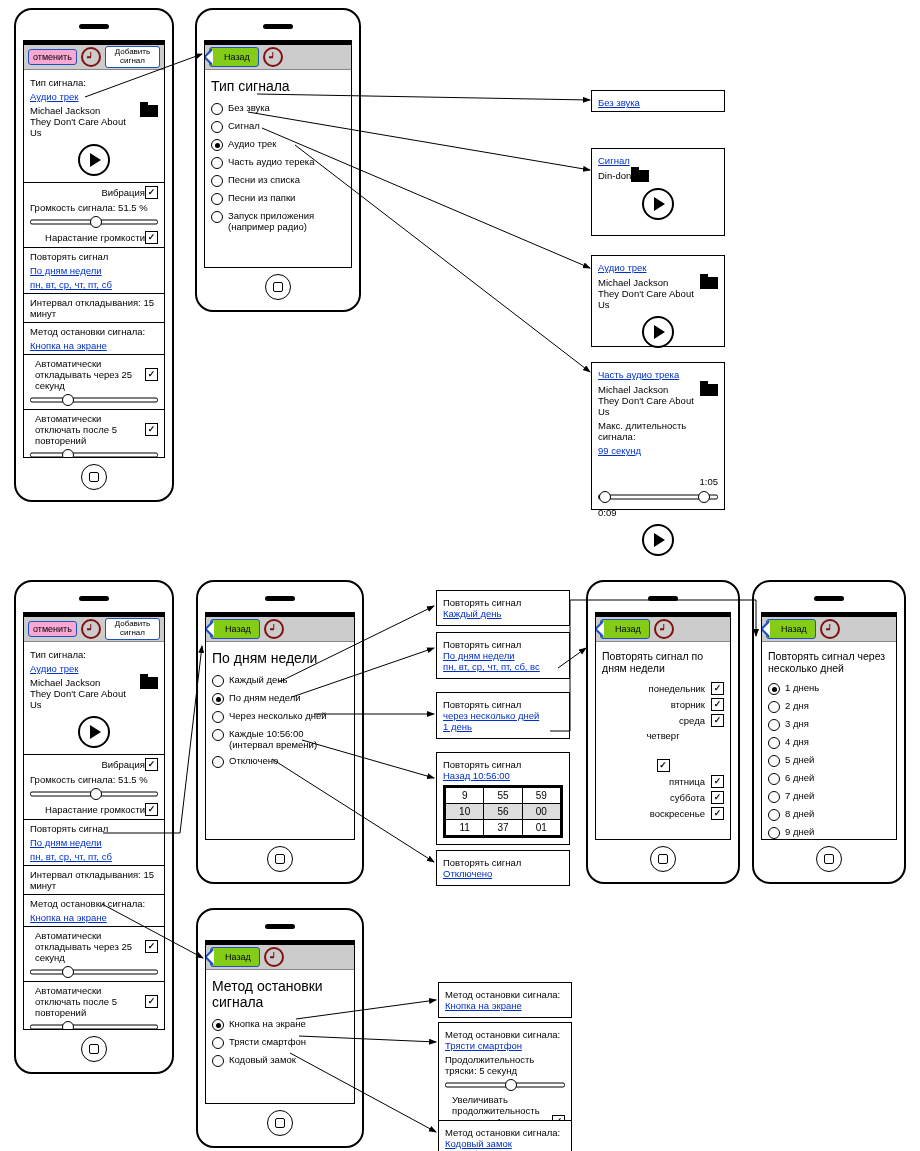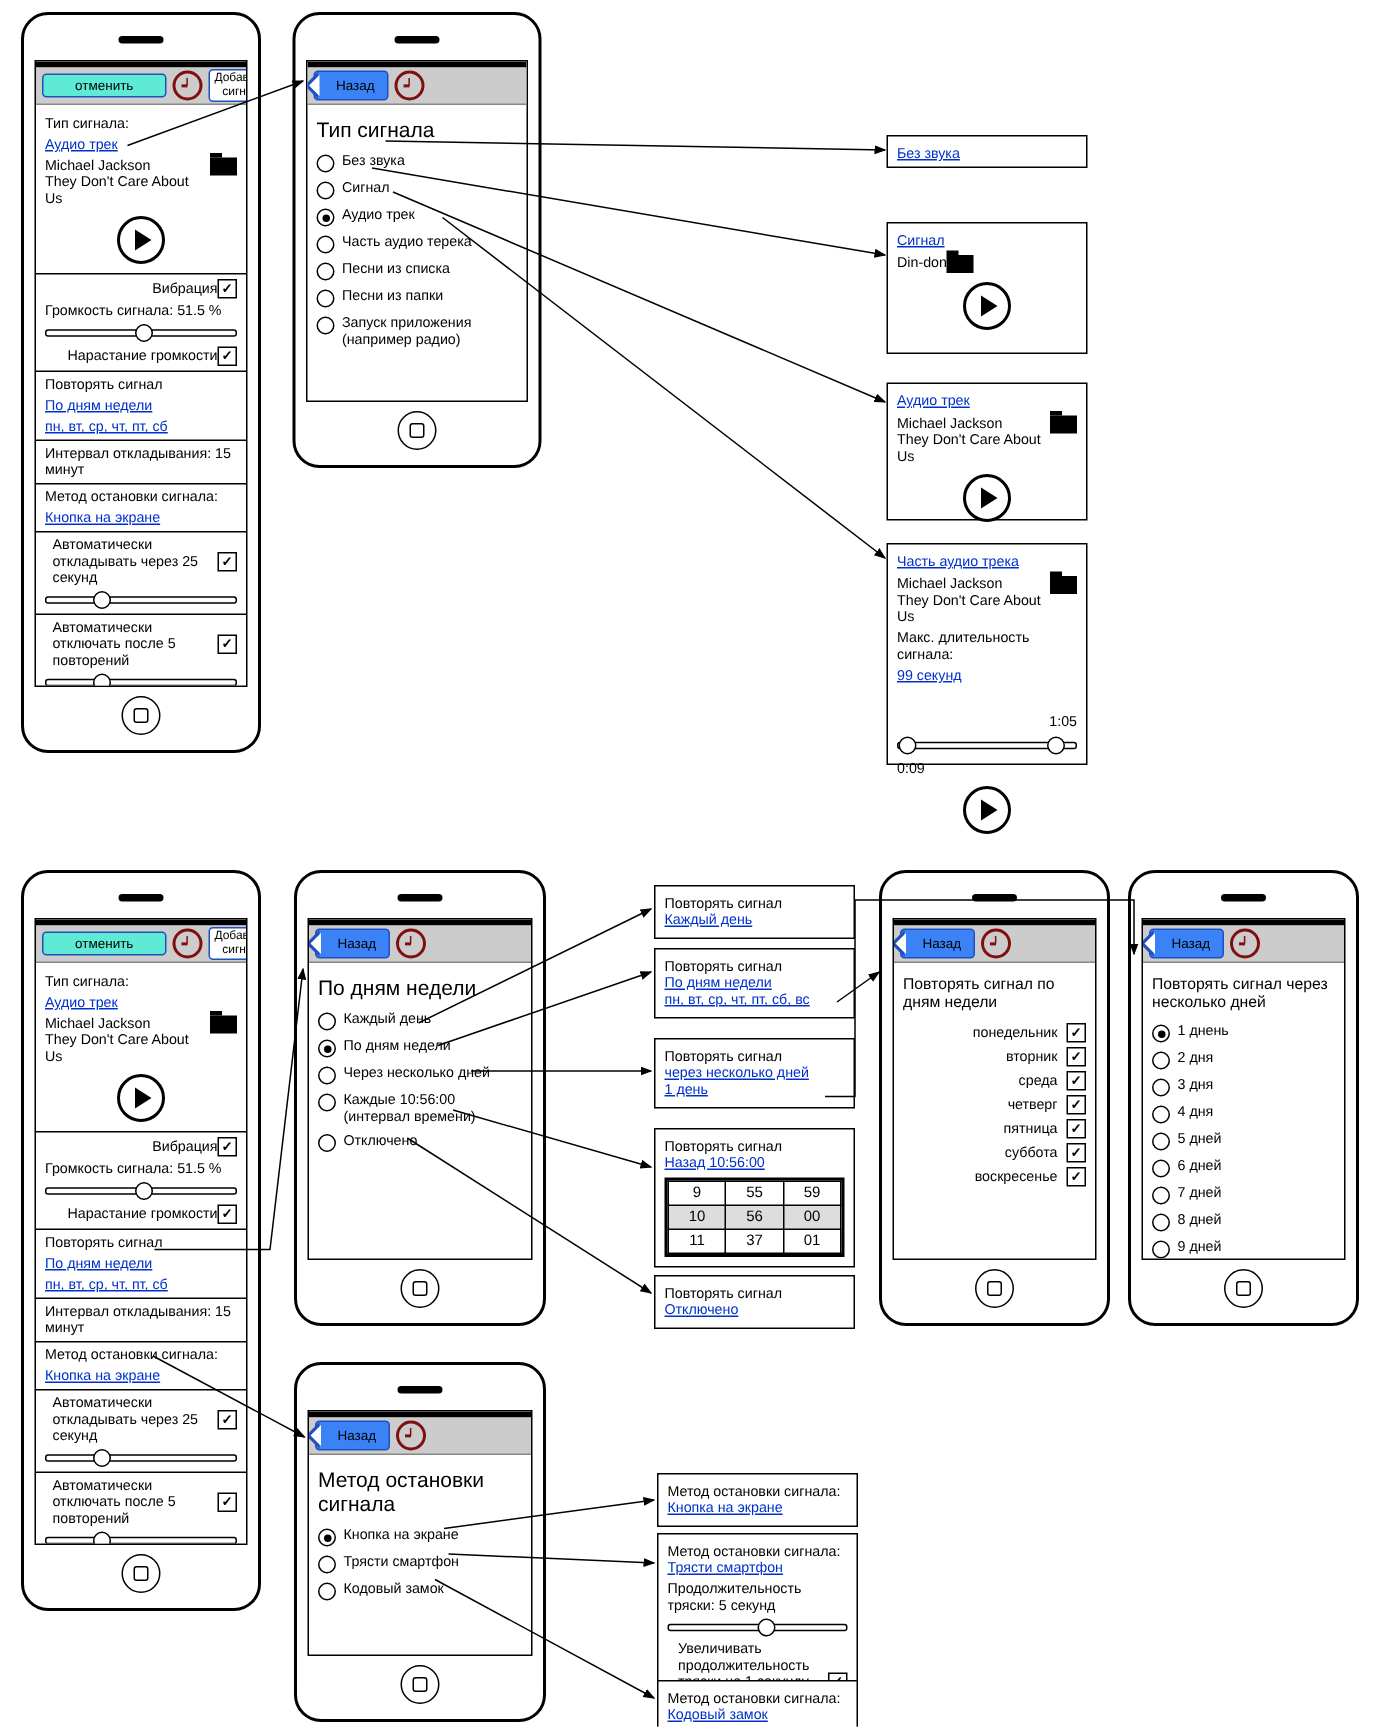"отменить" .cancel-btn { background: #5eead4 -> #f9a8d4; padding: 2px 21px -> 2px 4px }
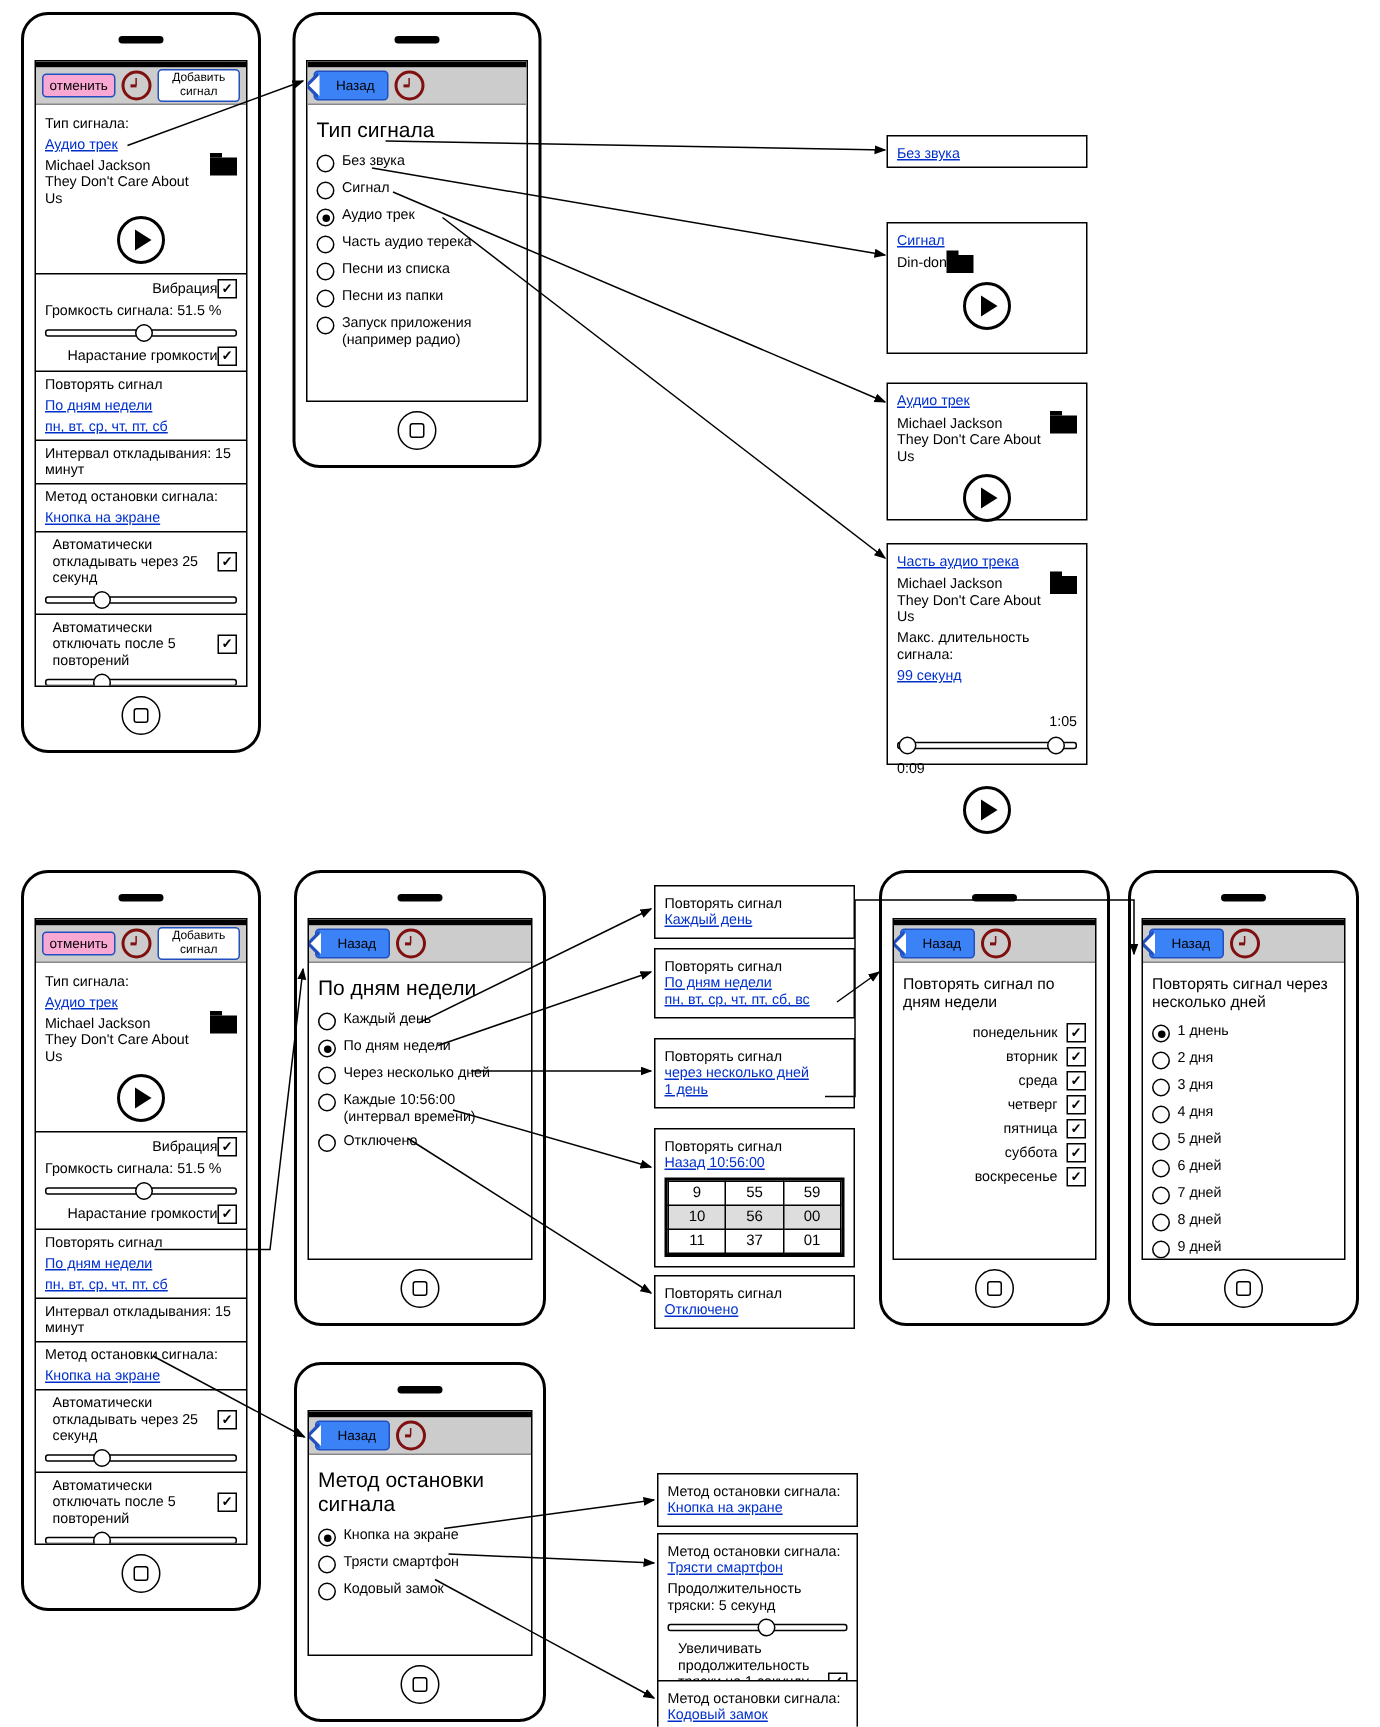"Назад" .back-btn { background: #3b82f6 -> #84cc16 }
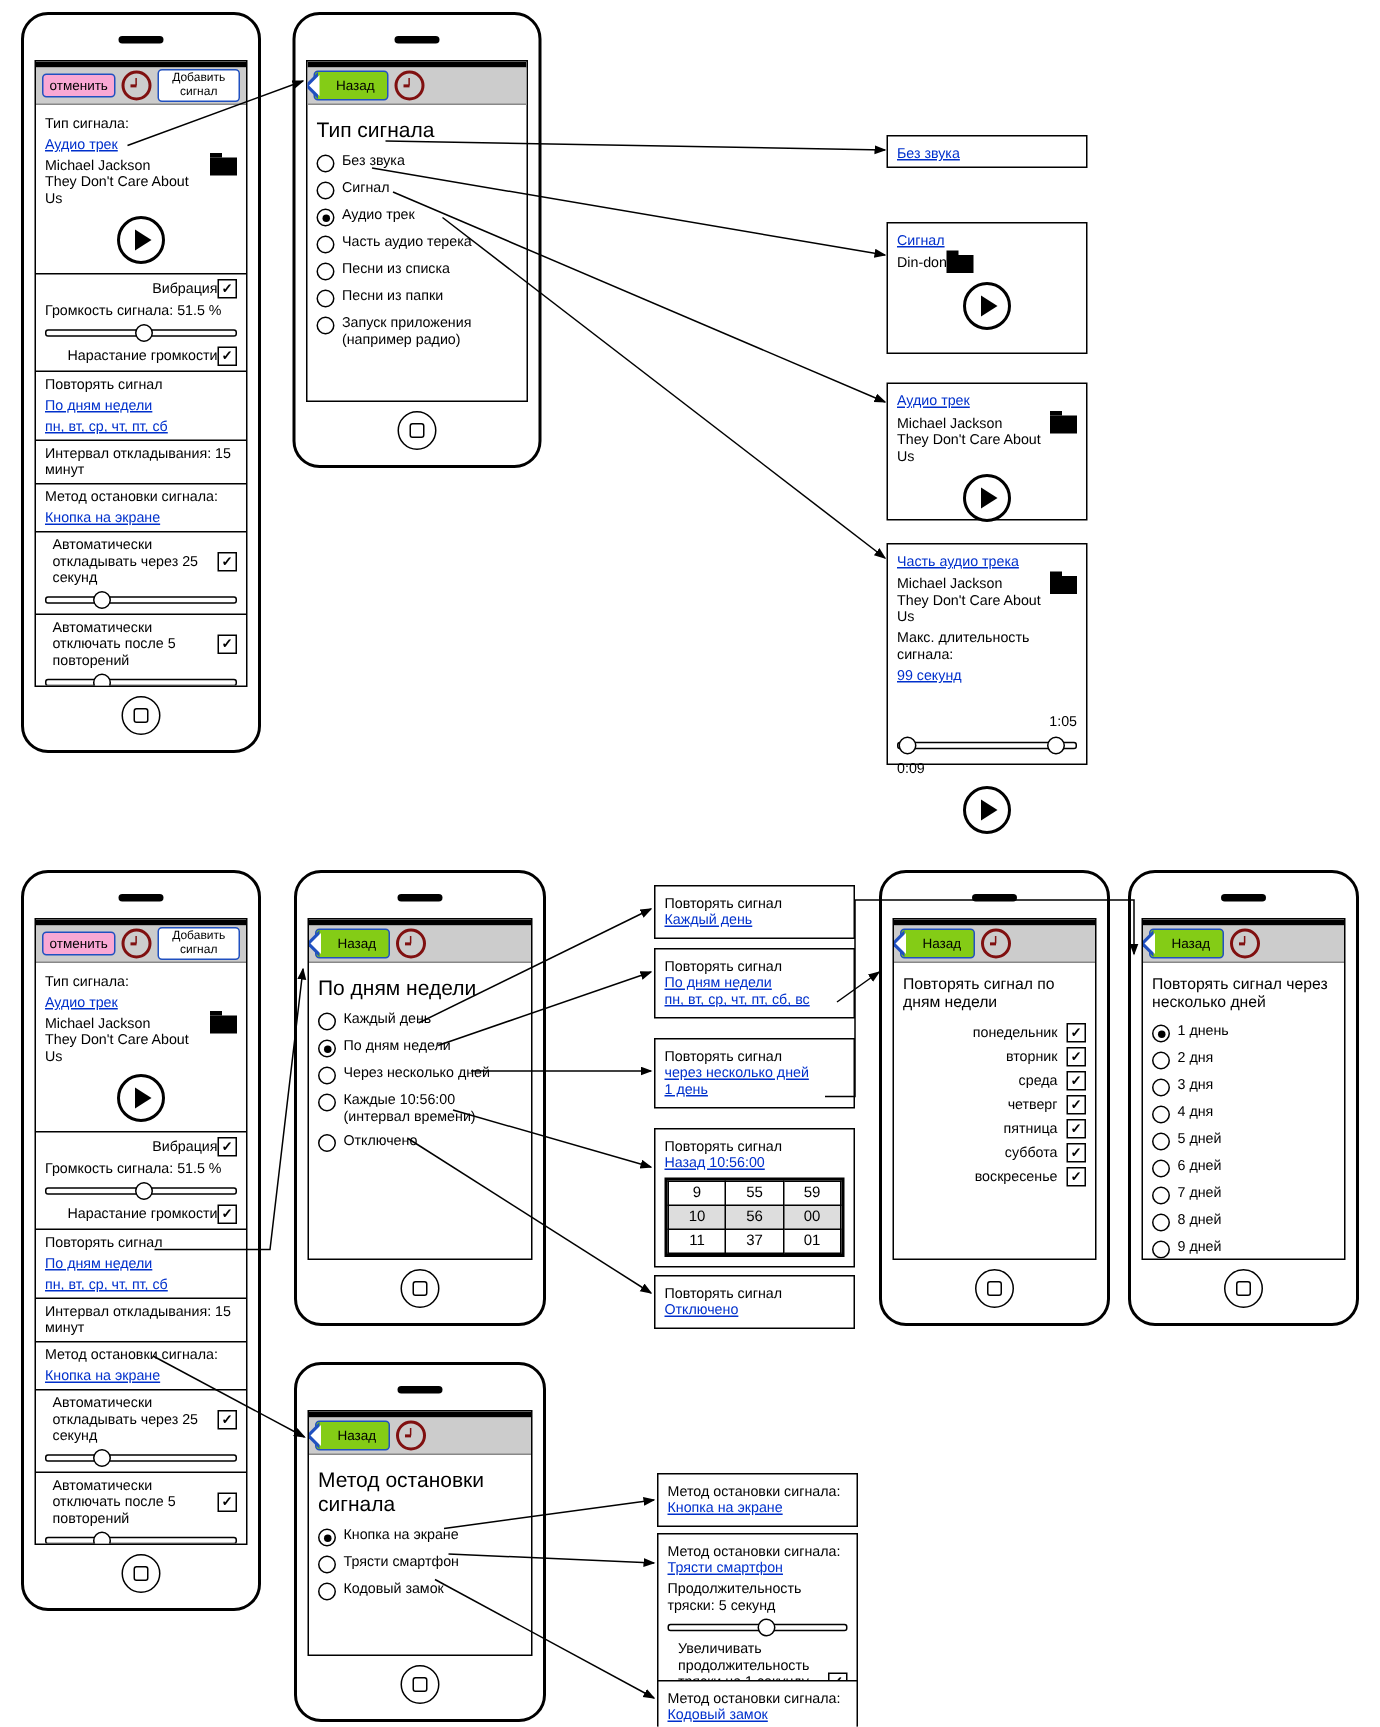"четверг" div.check-row { flex-direction: none -> column; gap: 6px -> 18px }
